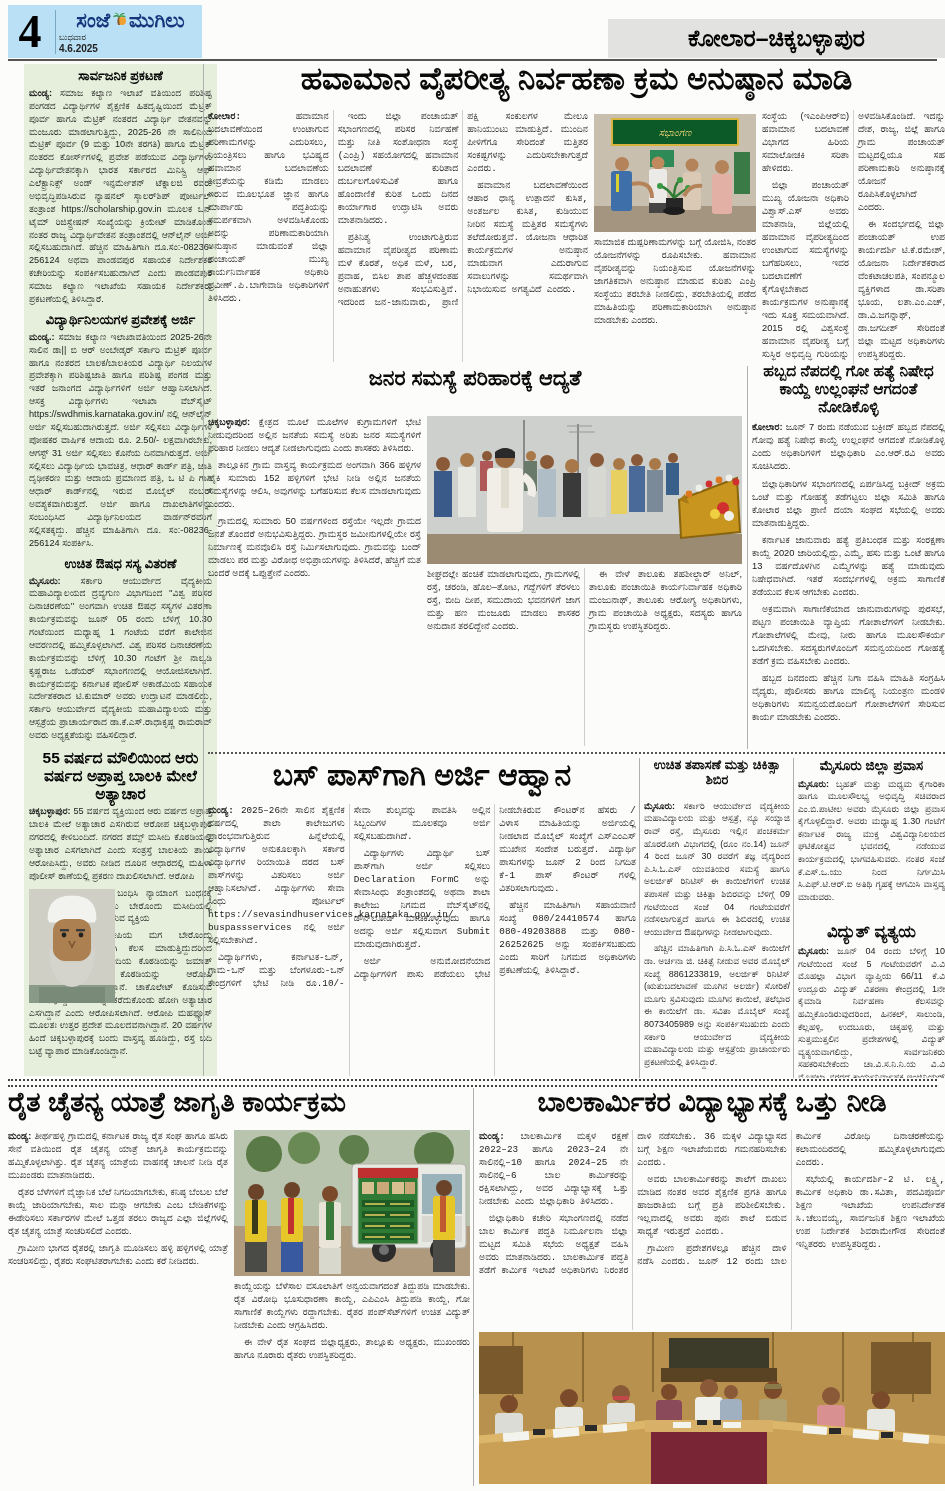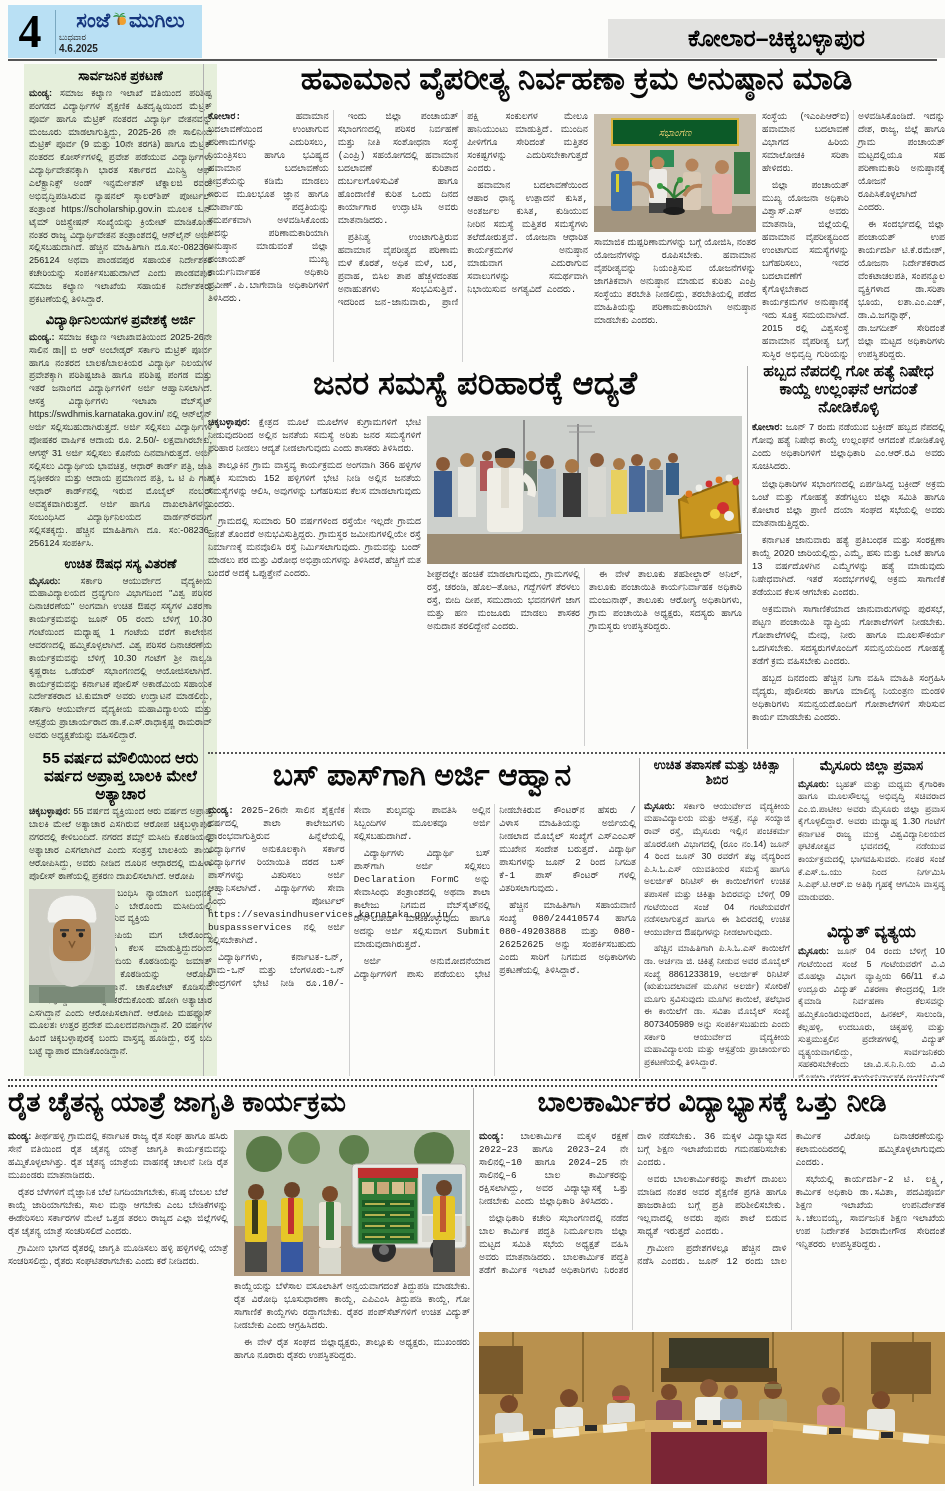"ಜನರ ಸಮಸ್ಯೆ ಪರಿಹಾರಕ್ಕೆ ಆದ್ಯತೆ" h1 { font-size: 32px -> 21px }
